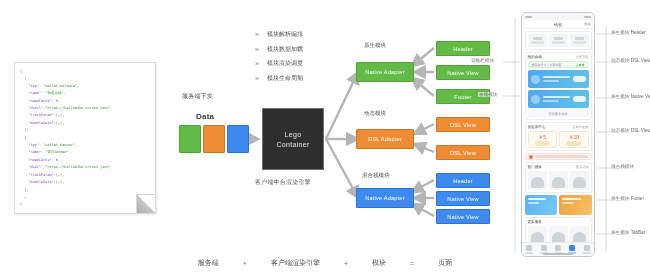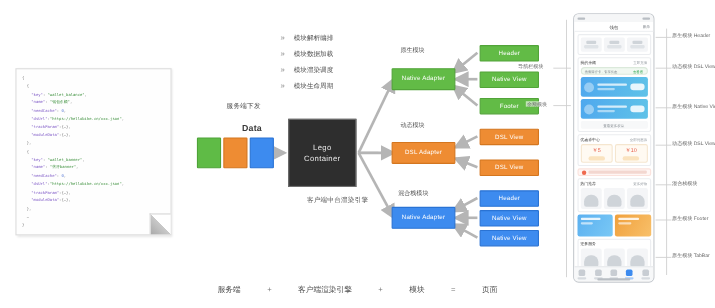"Data" .lbl { margin-left: 24px -> none }
